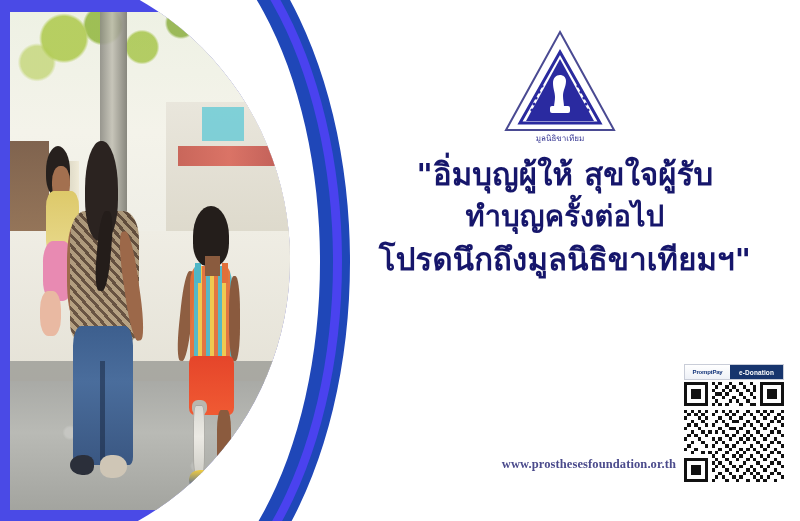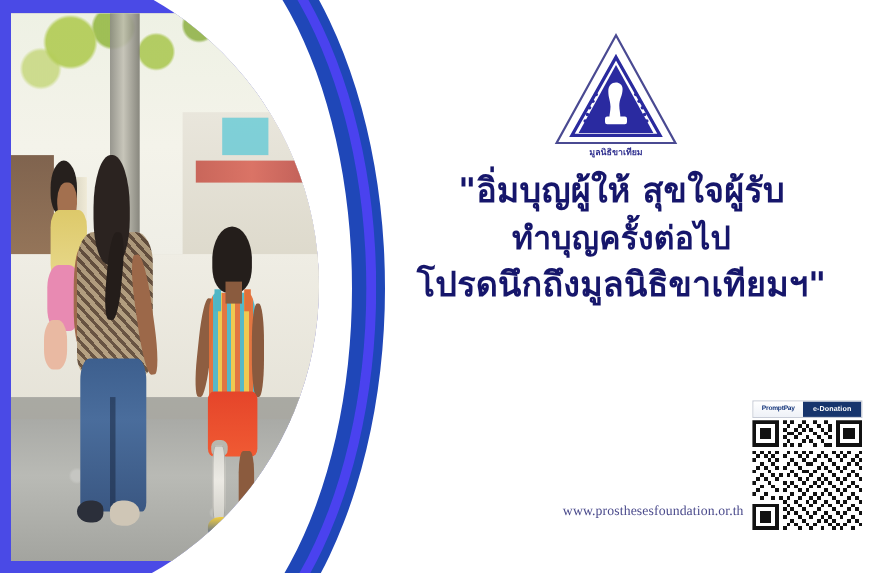"มูลนิธิขาเทียม" .logo { font-weight: bold -> none }
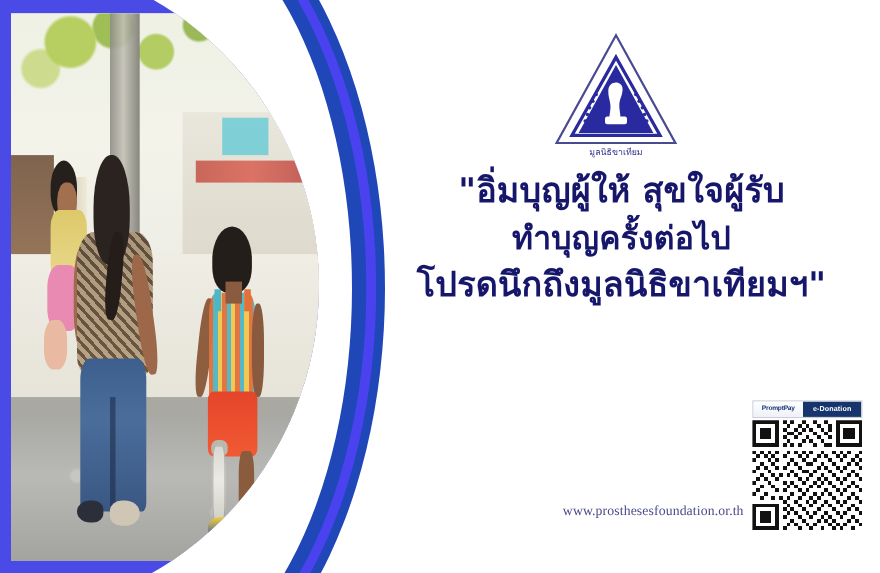"www.prosthesesfoundation.or.th" .f-url { font-weight: none -> bold }
